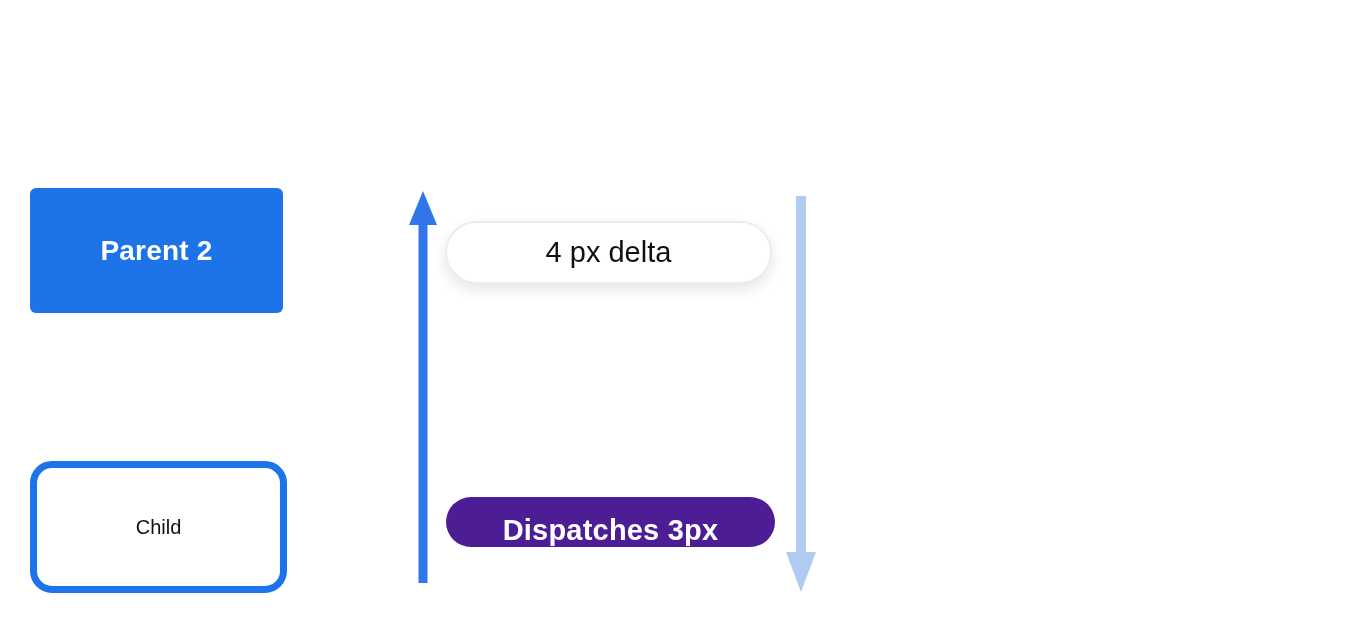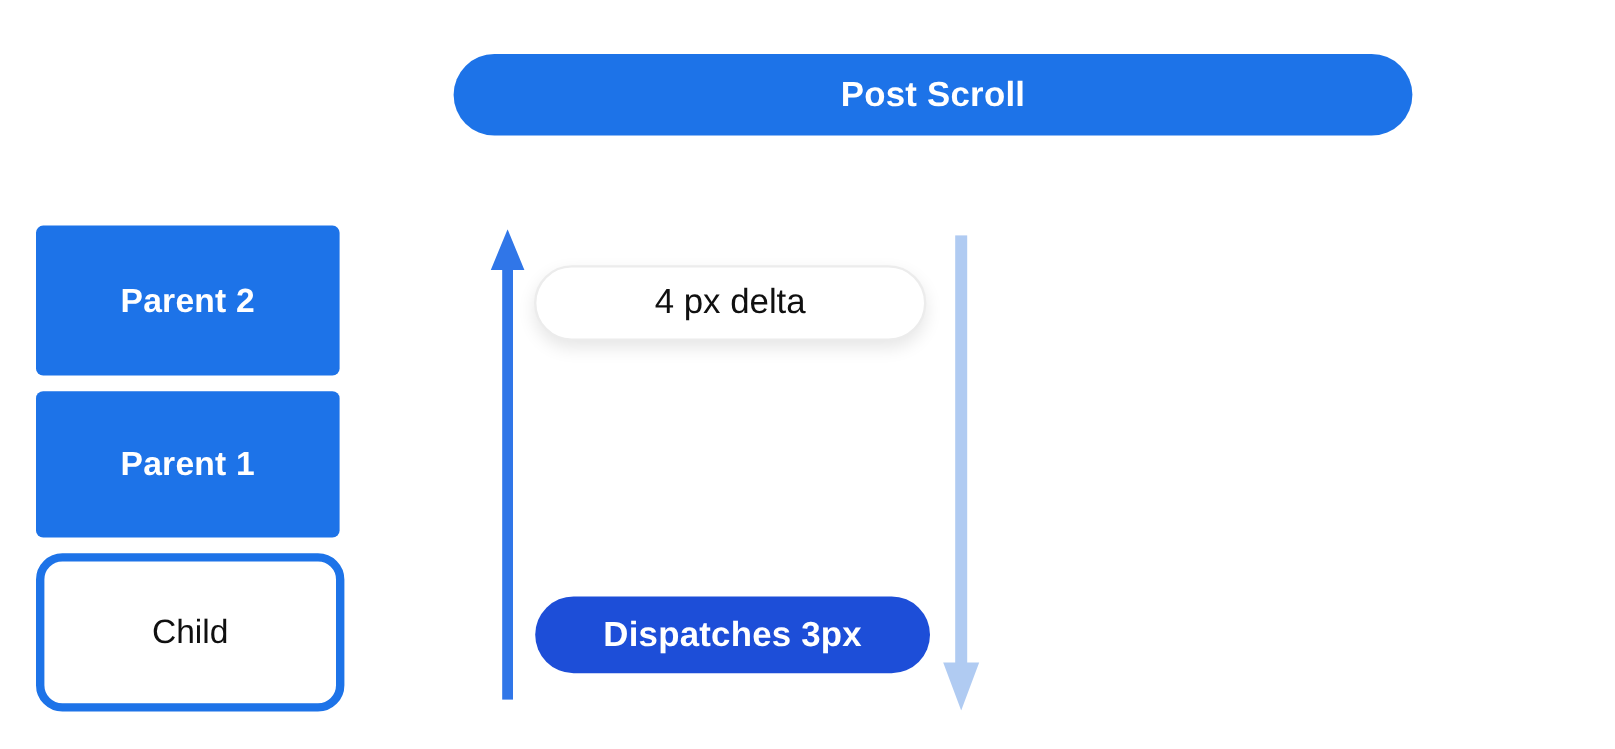"Post Scroll" div.pill { html: <div> <span>Post Scroll</span> </div> -> none }
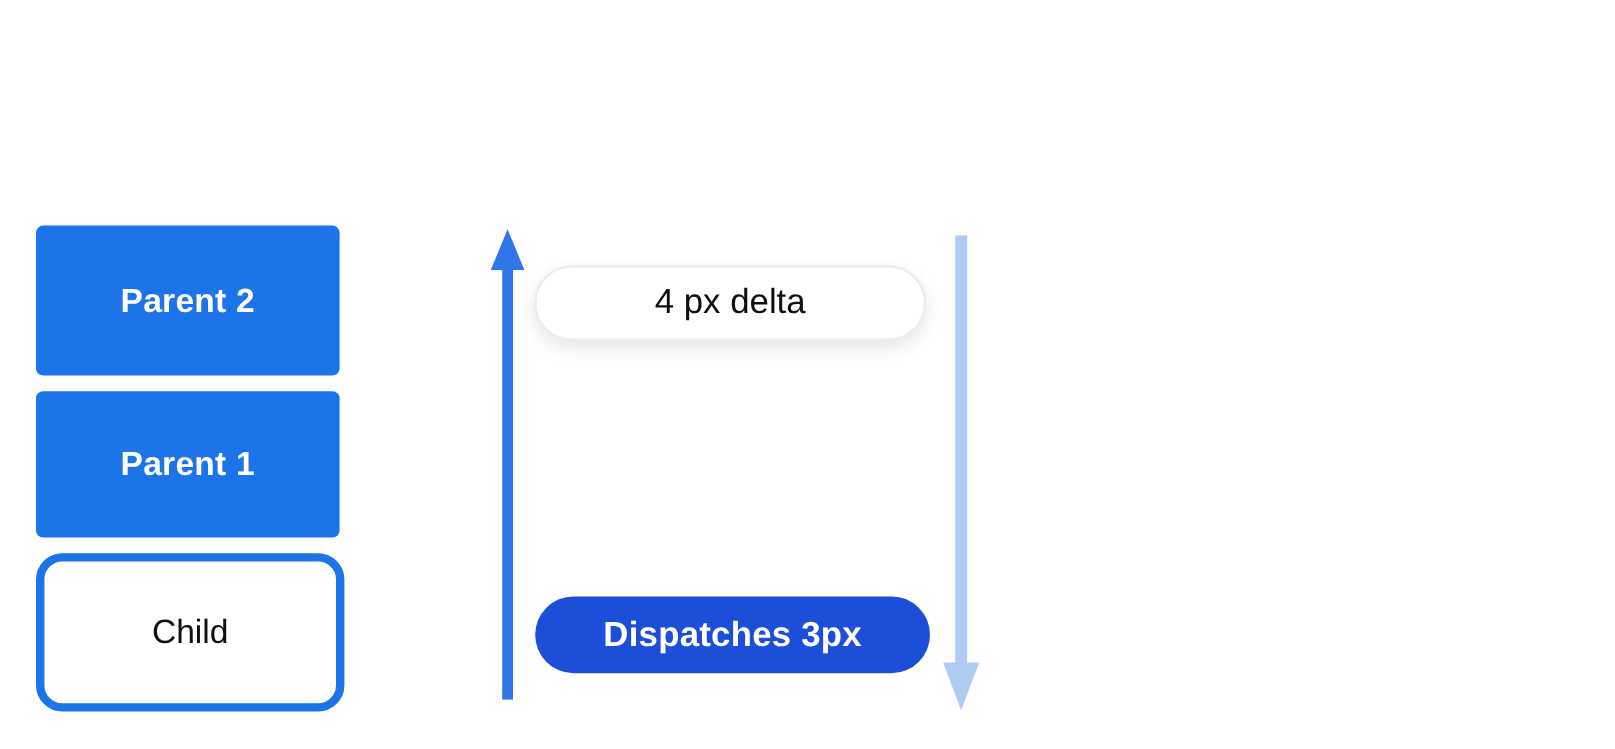"Parent 1" div.node { html: <div> <span>Parent 1</span> </div> -> none }
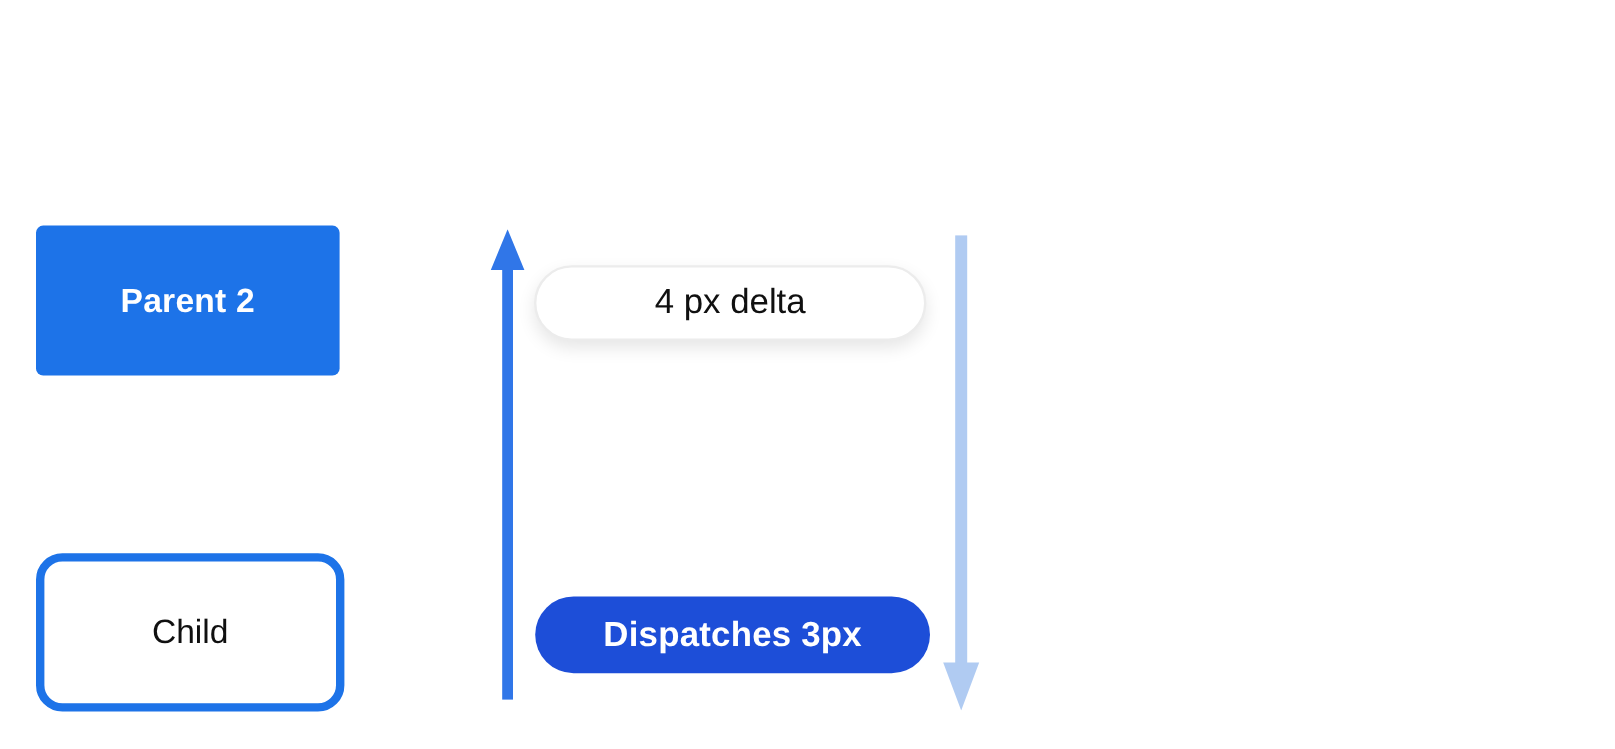"Child" .node-outlined { font-size: 28px -> 20px }
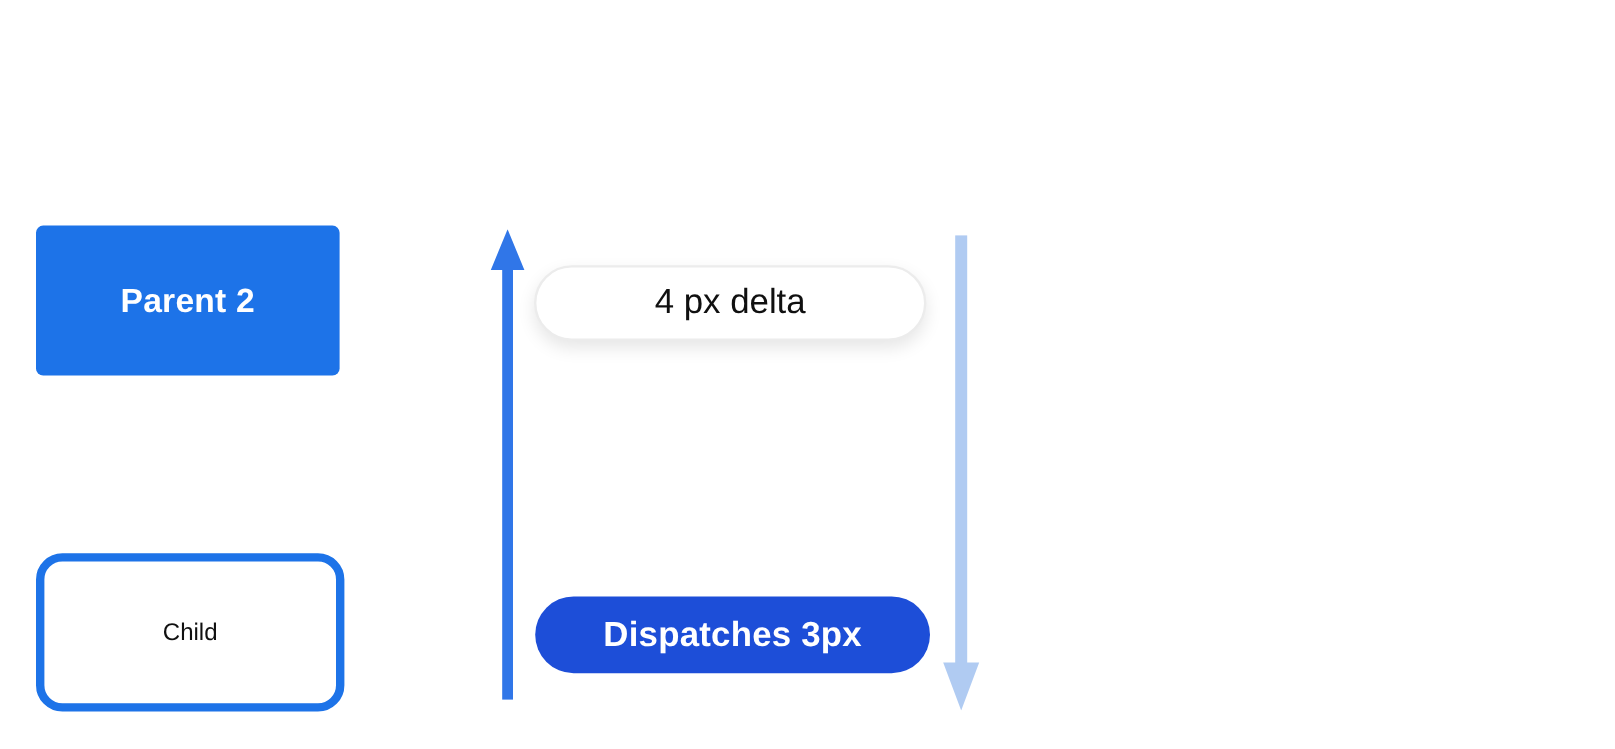"Dispatches 3px" .dispatch-pill { align-items: none -> flex-end; background: #1d4ed8 -> #4c1d95; height: 64px -> 50px }
